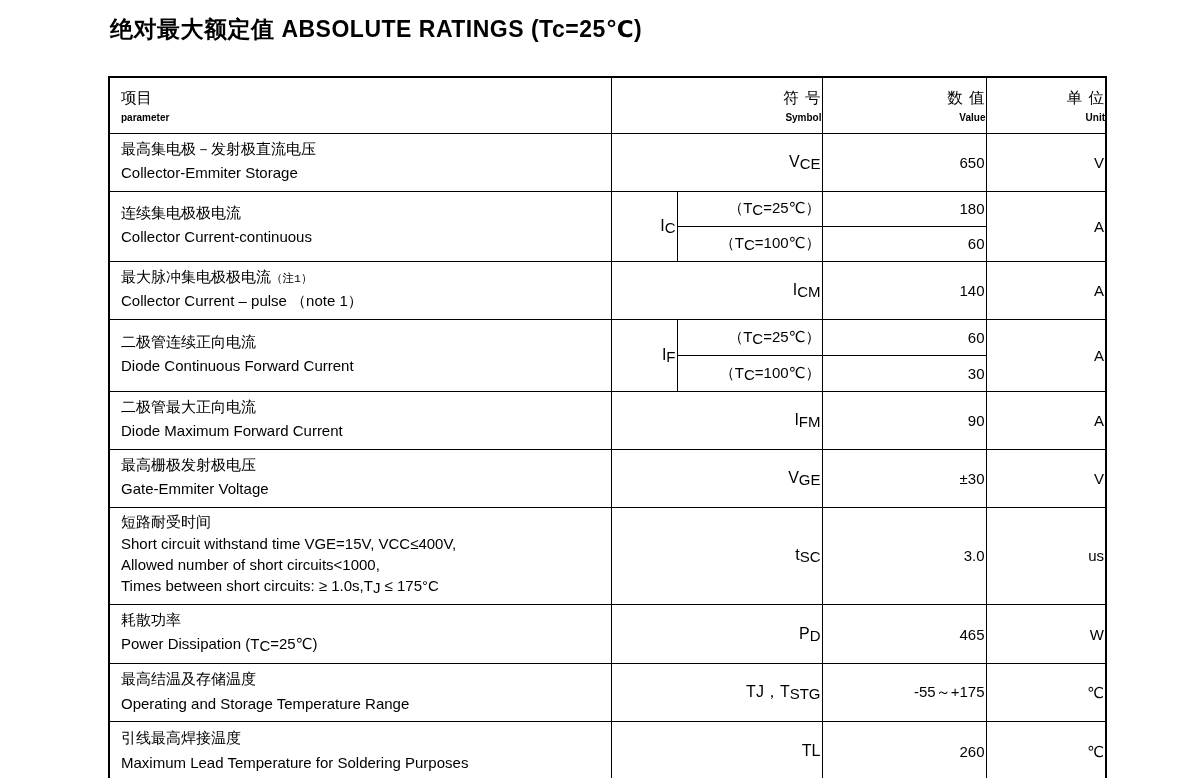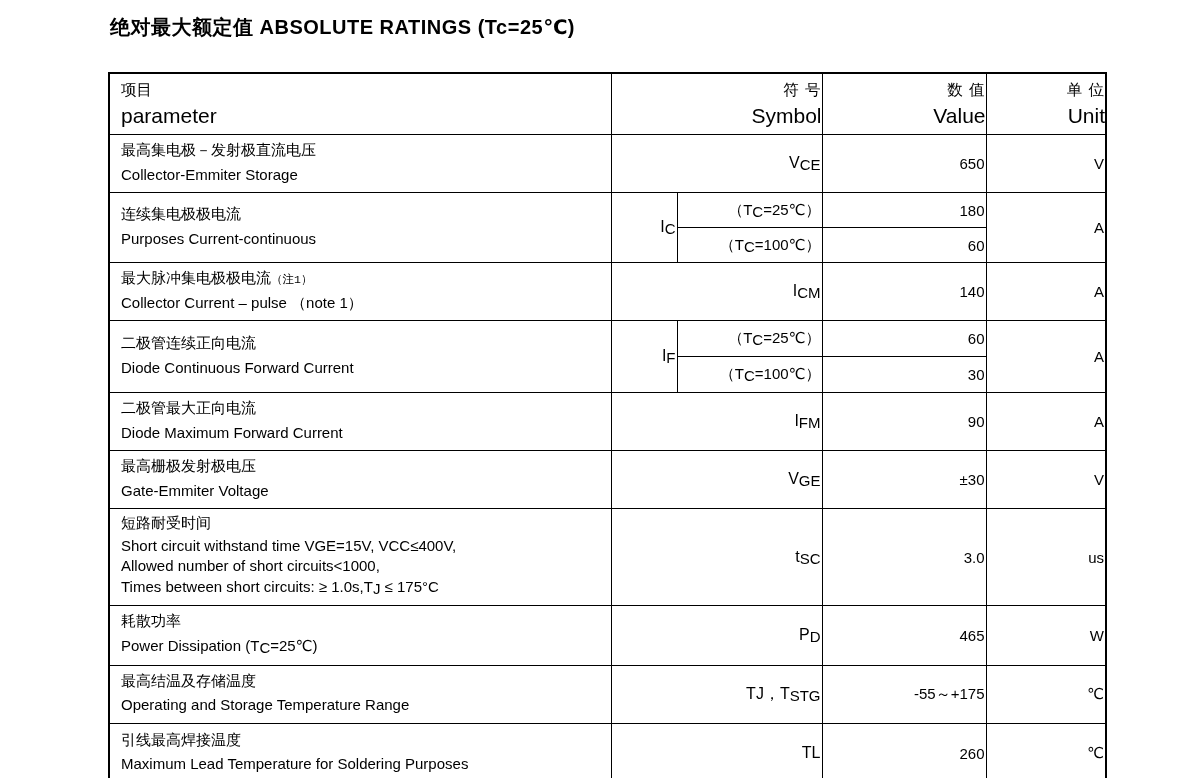"绝对最大额定值 ABSOLUTE RATINGS (Tc=25℃)" .title { font-size: 20px -> 23px }
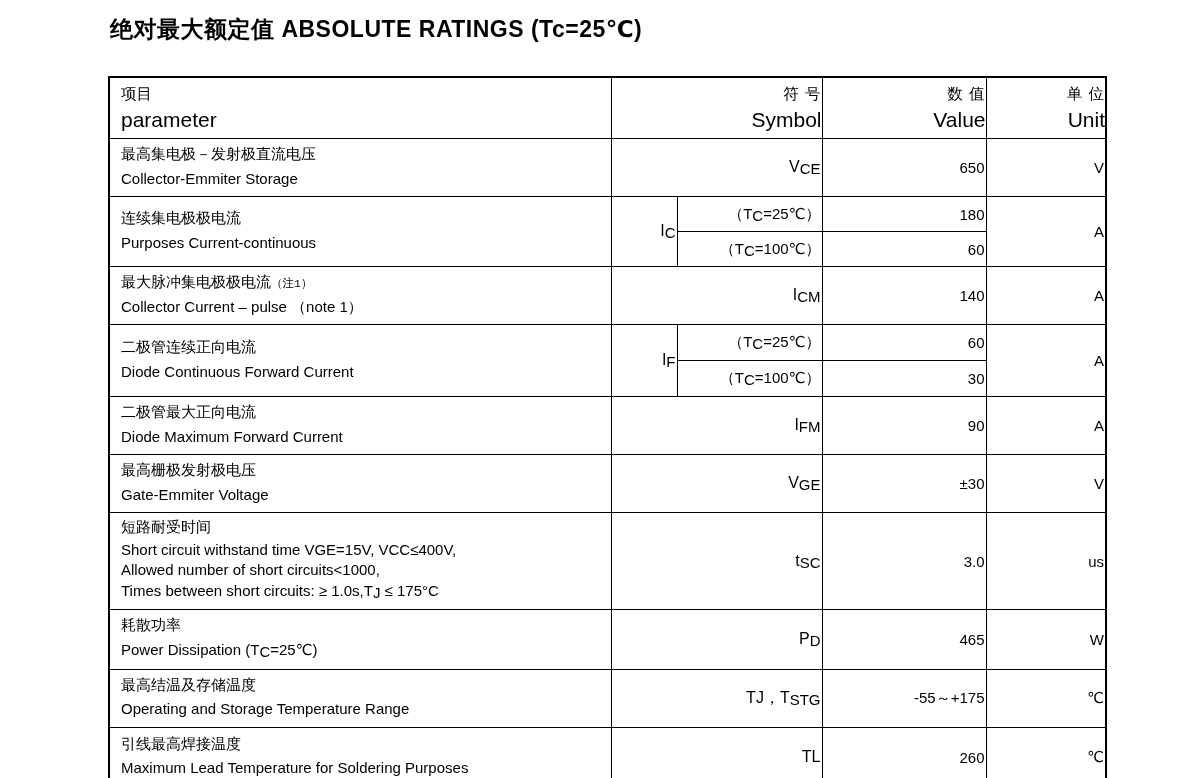"parameter" .hdr-en { font-size: 21px -> 10px; font-weight: normal -> bold }
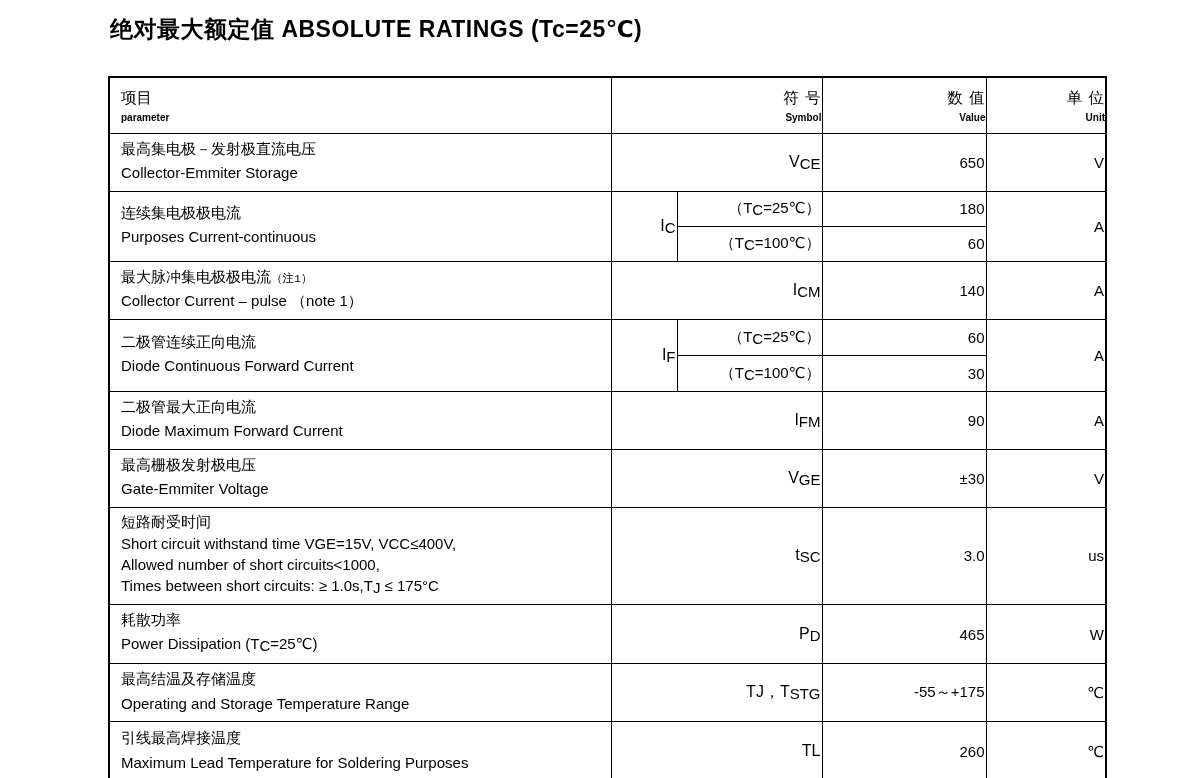"Purposes Current-continuous" div.en { text: Purposes -> Collector }
